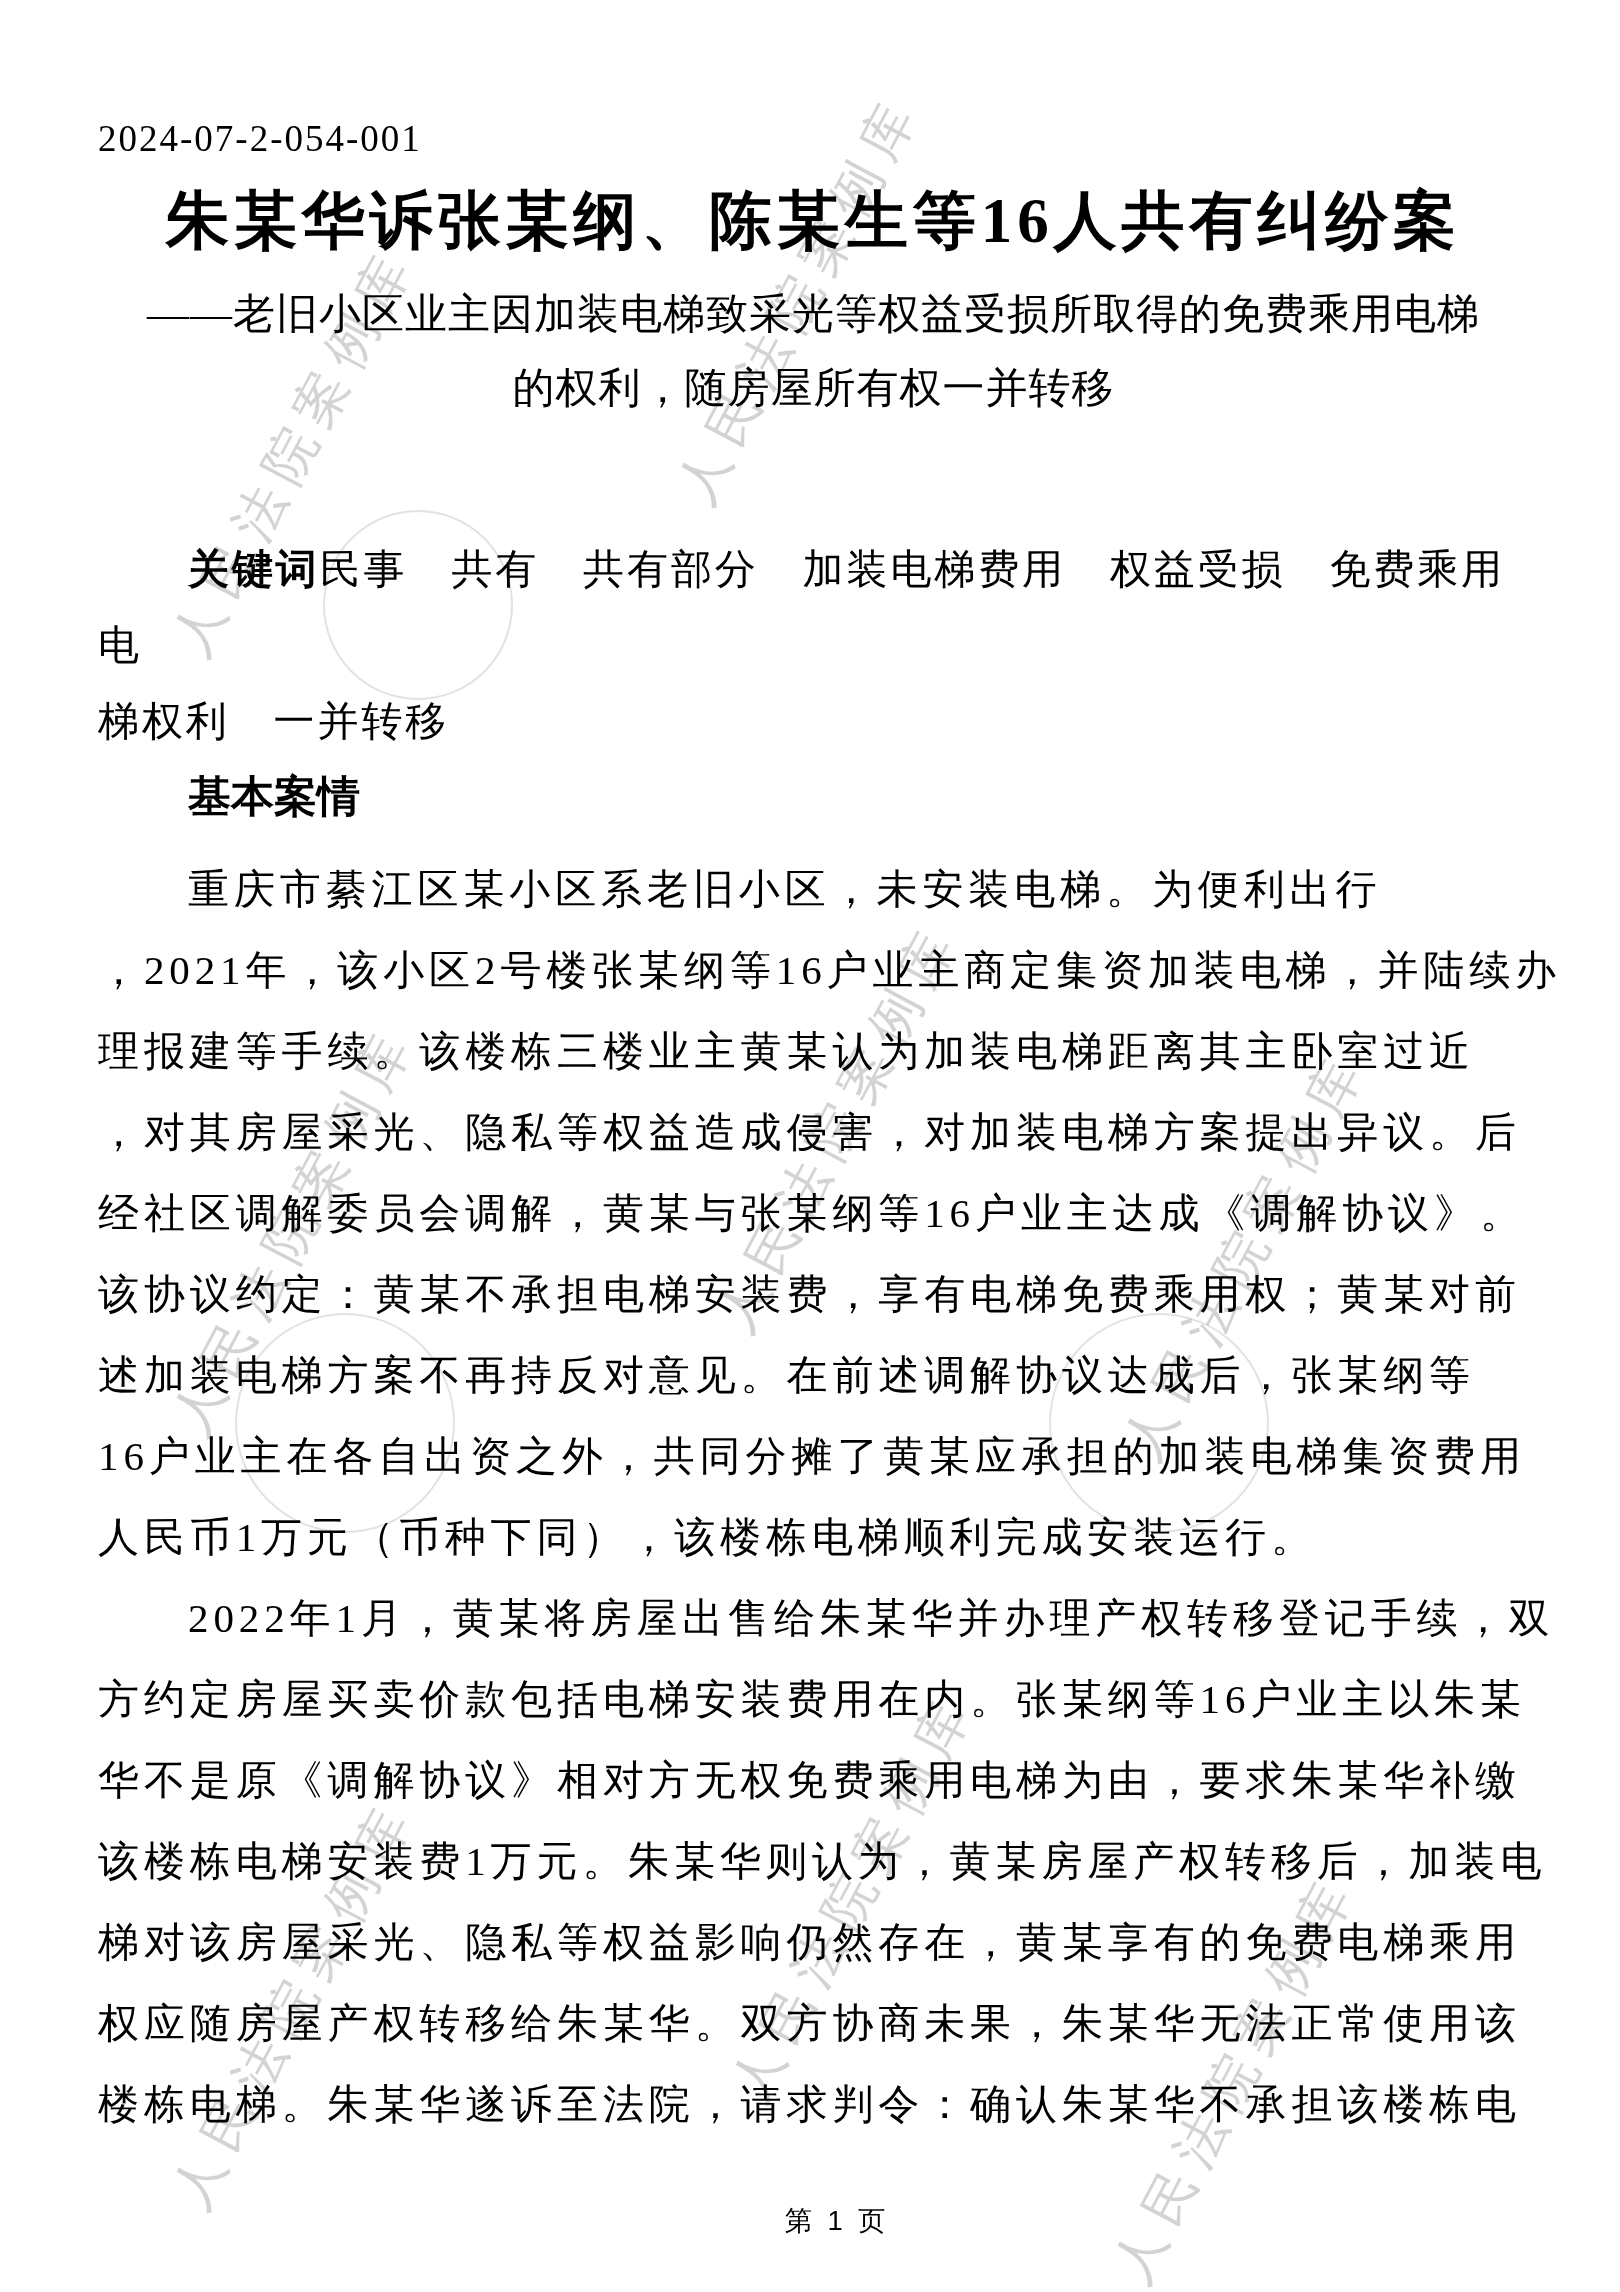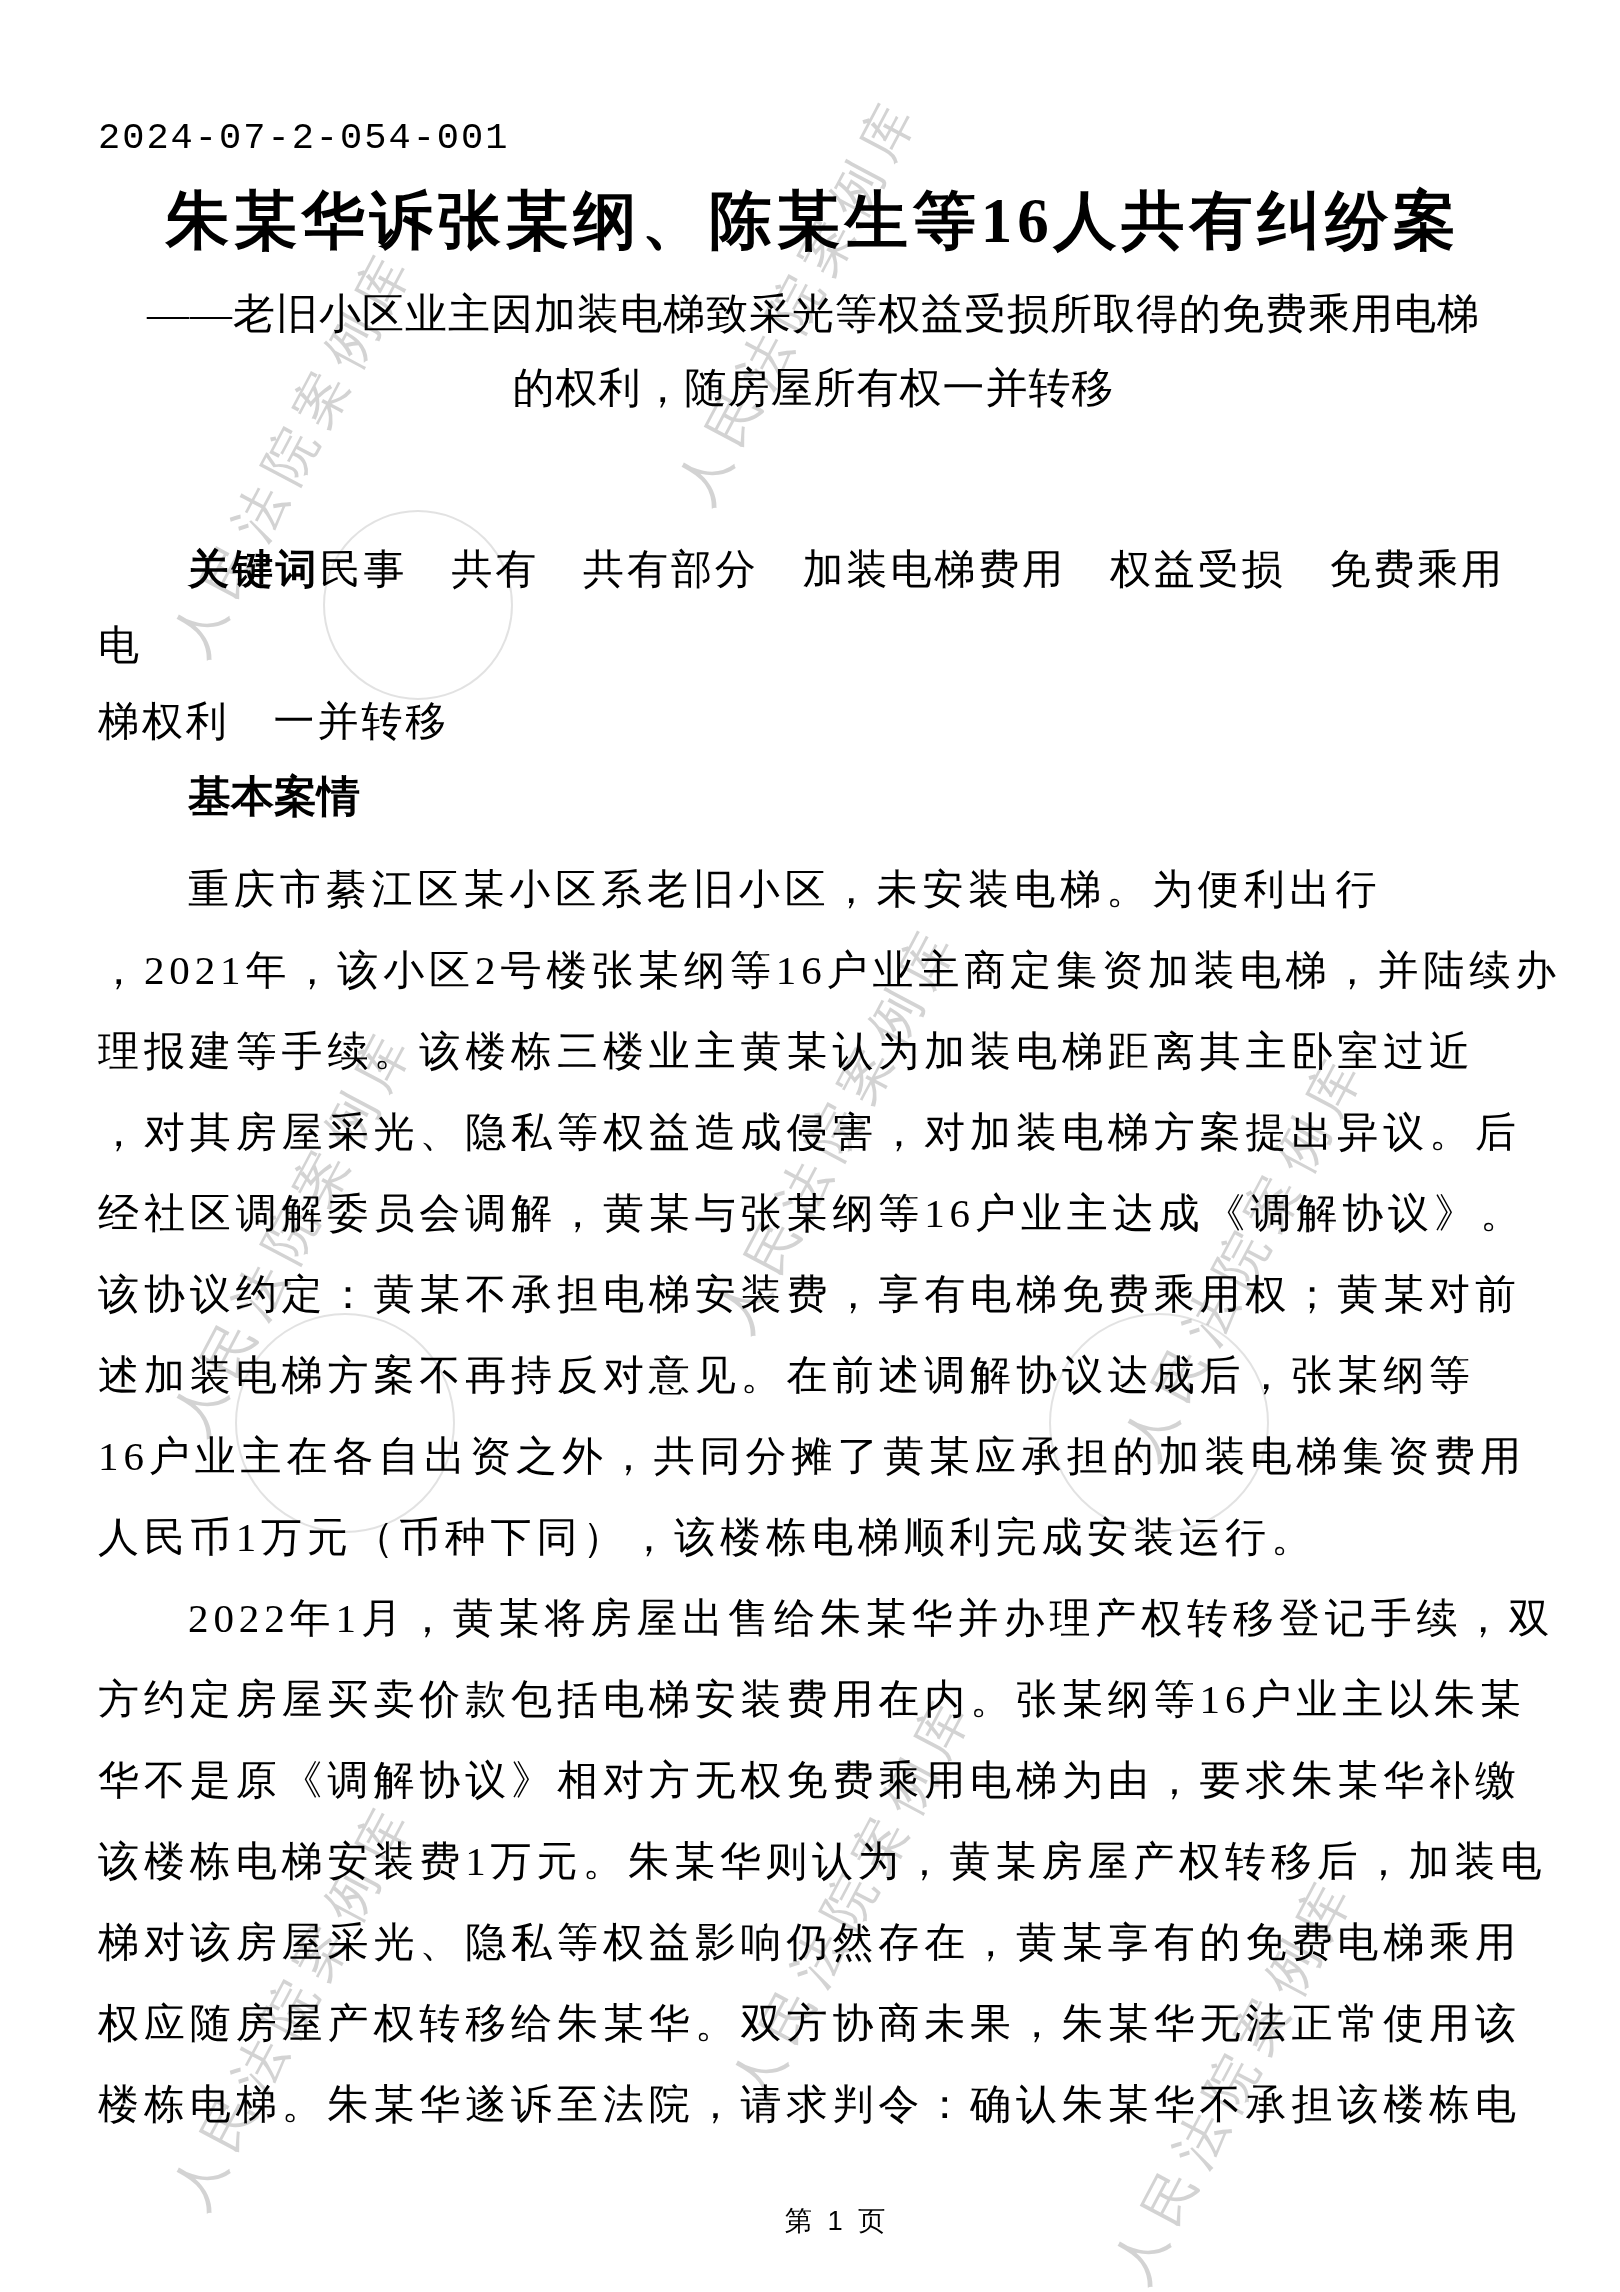"2024-07-2-054-001" .case-number { font-family: Liberation Mono, monospace -> Liberation Serif, serif }
